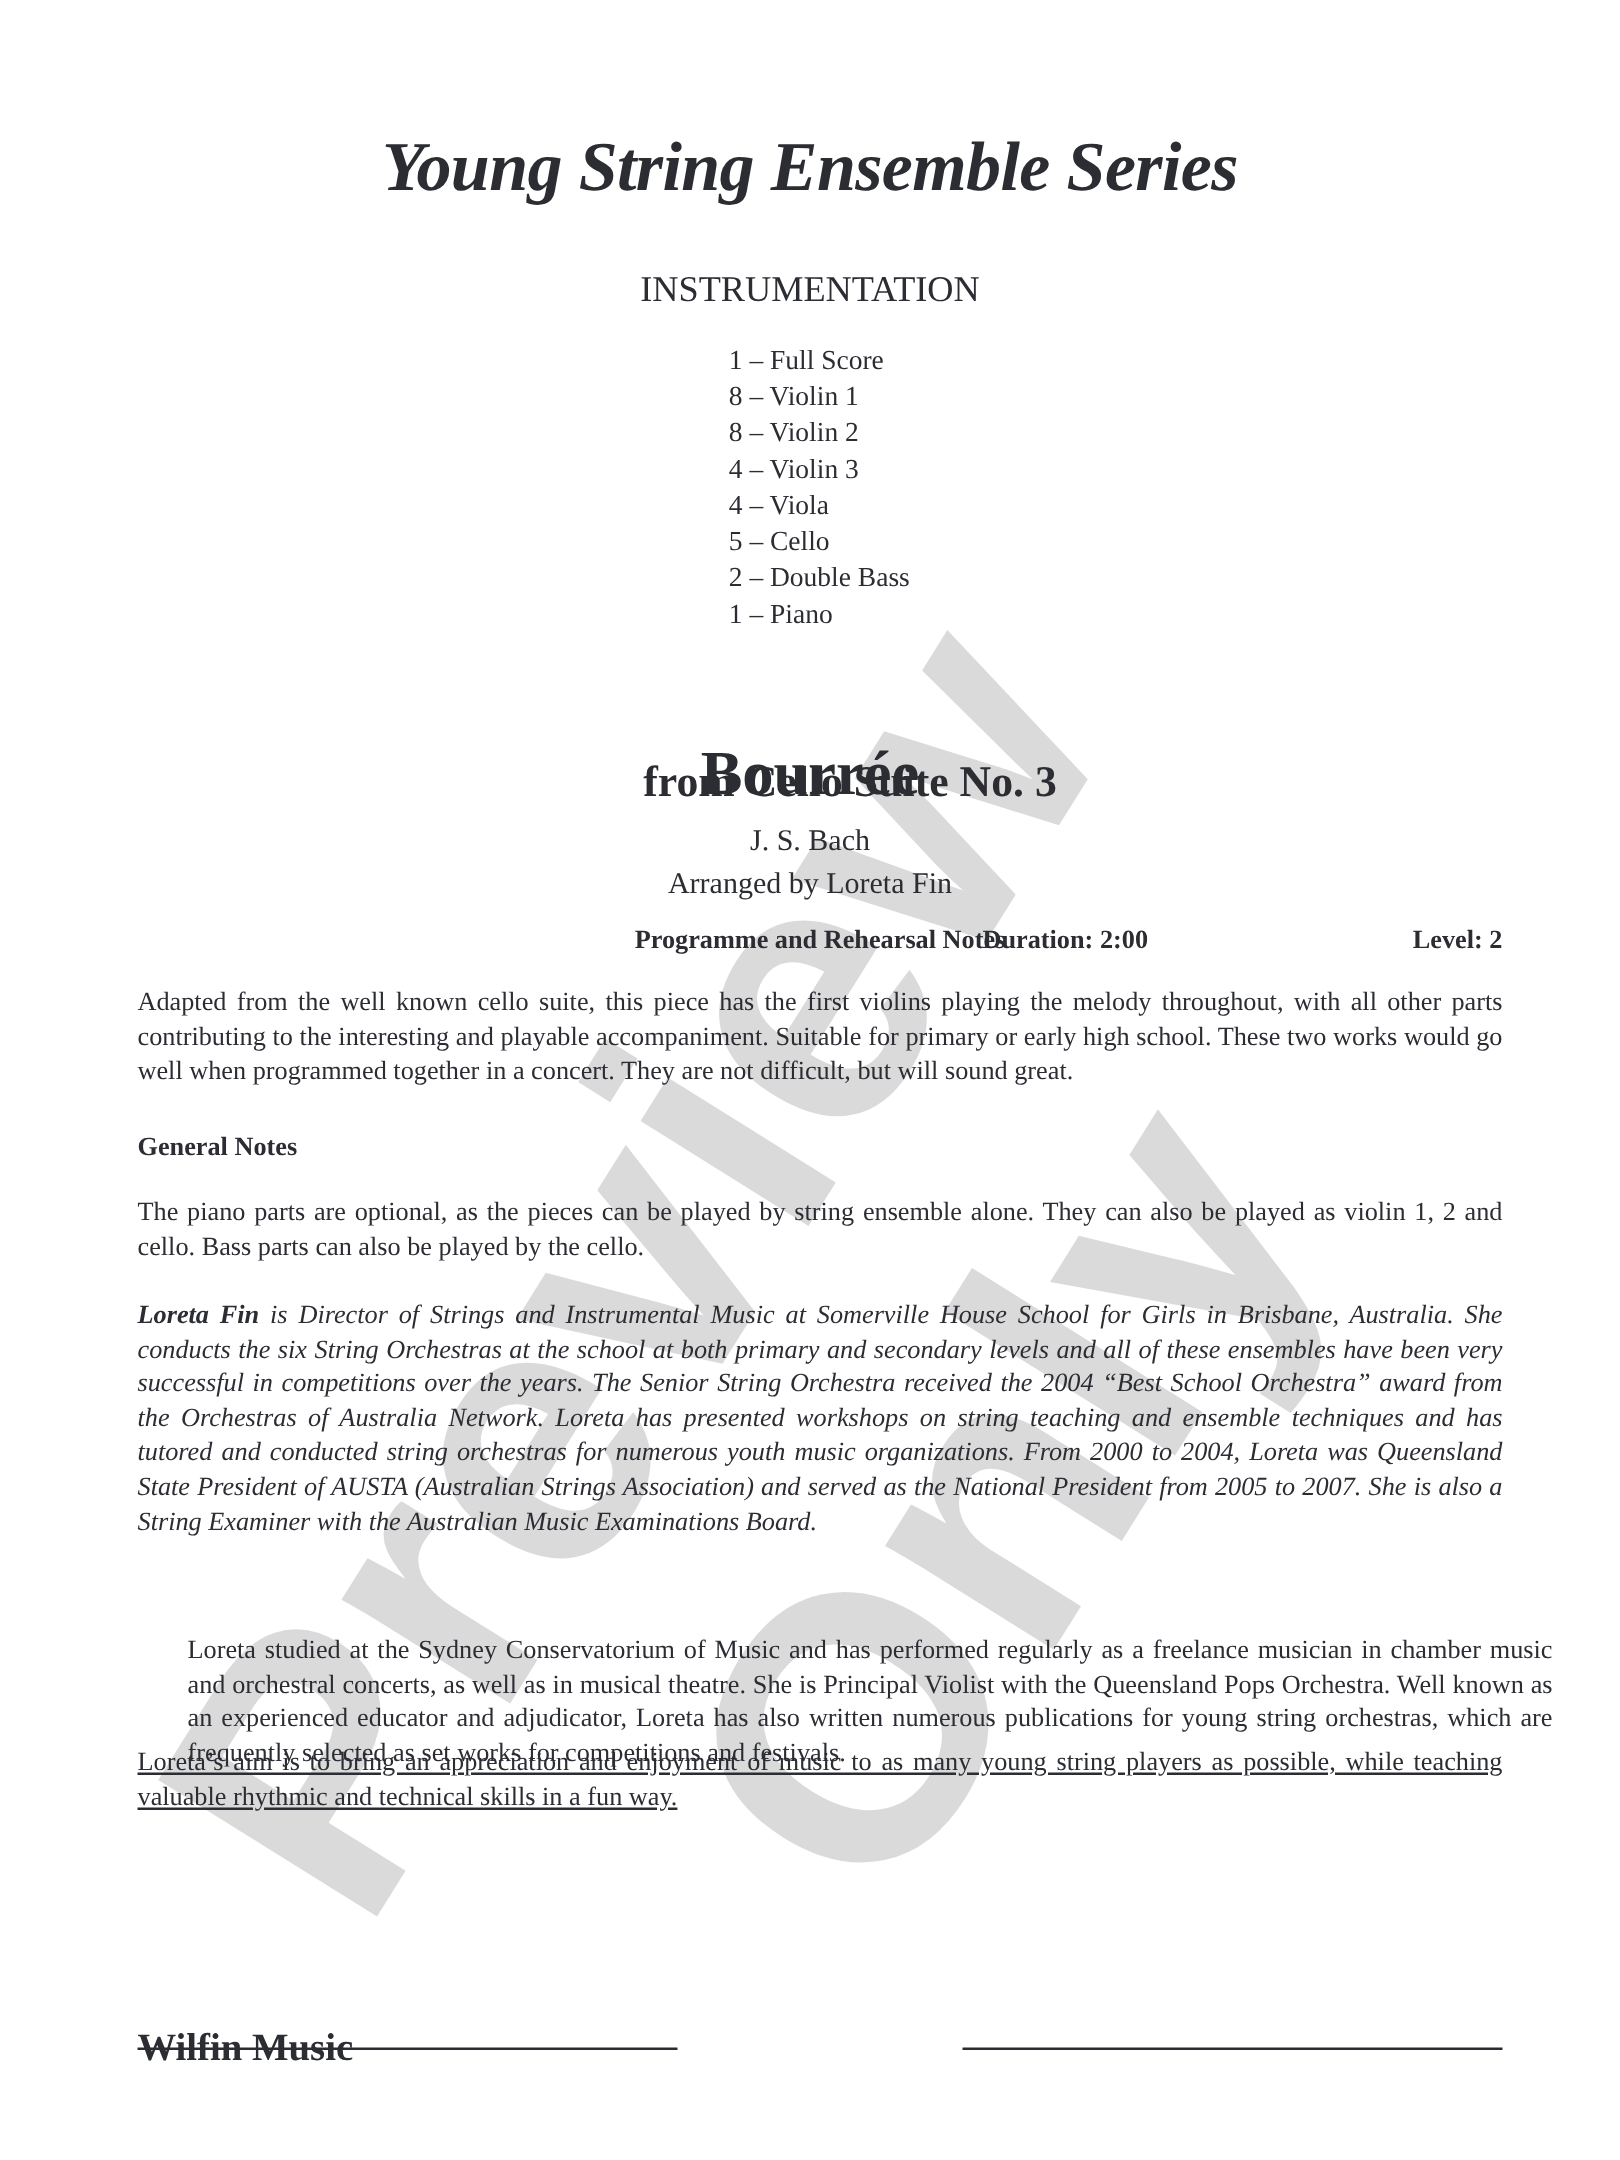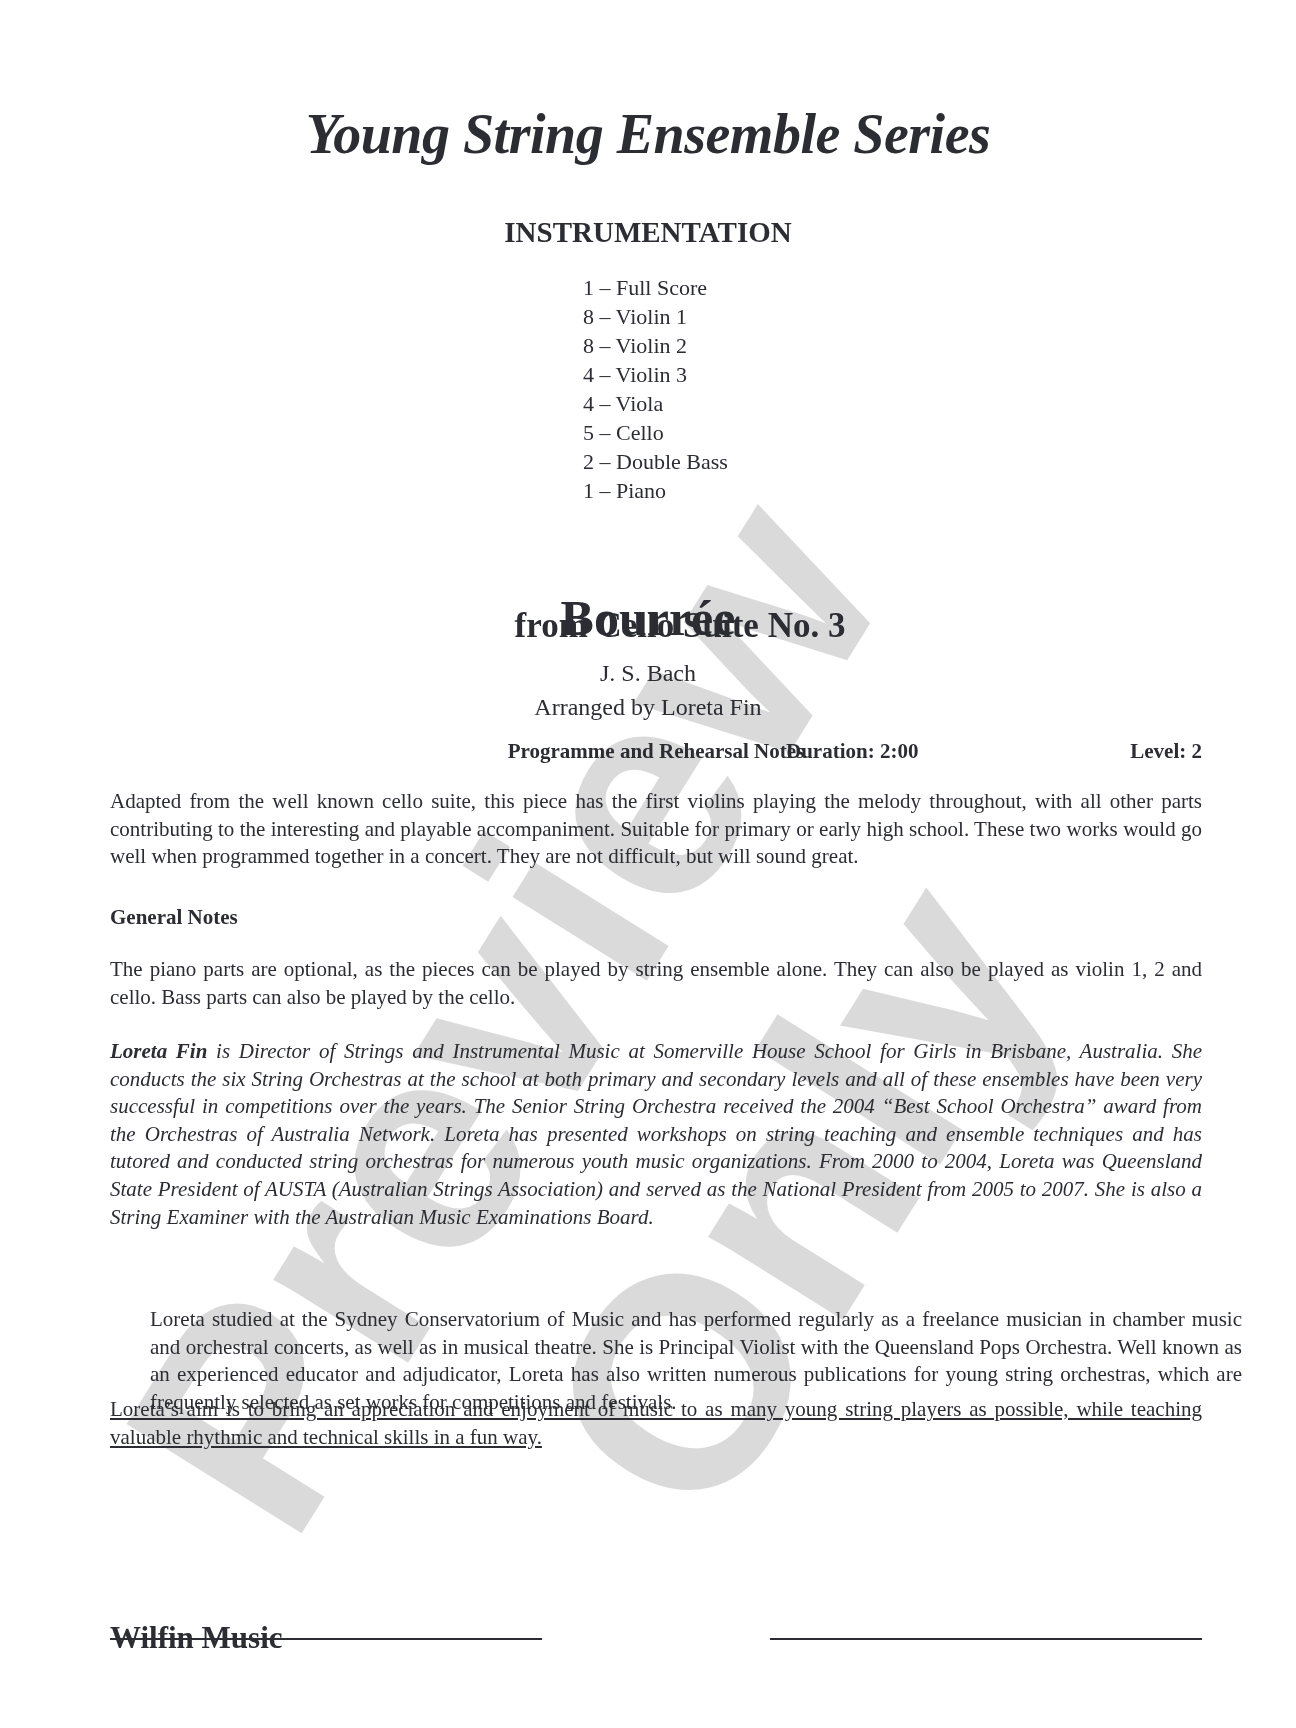"INSTRUMENTATION" .instr-heading { font-weight: bold -> normal }
